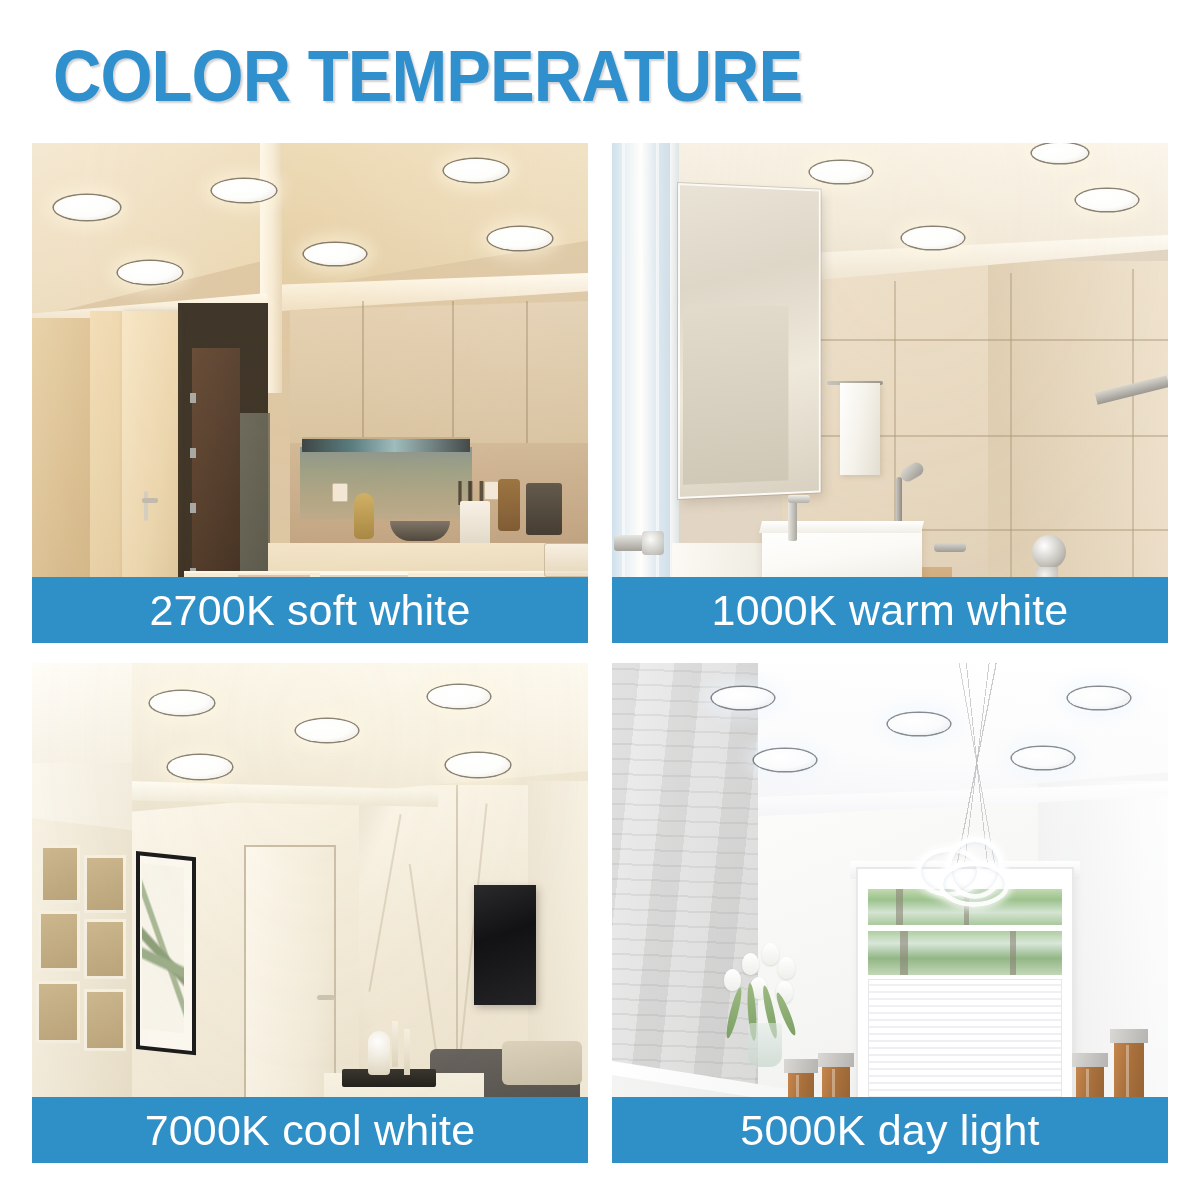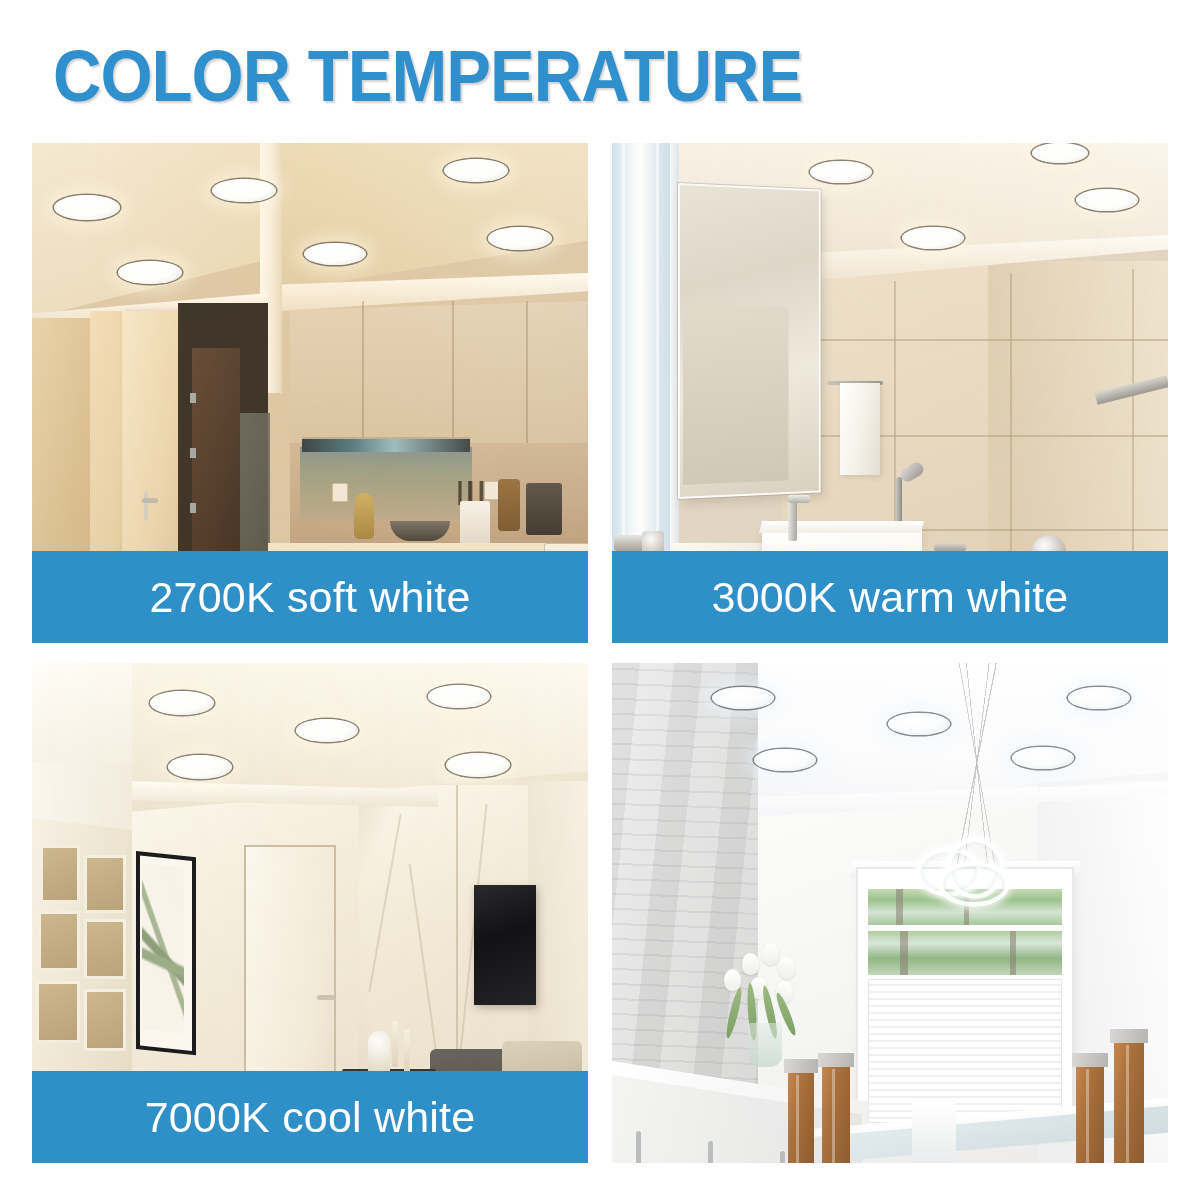"2700K soft white" .caption { height: 92px -> 66px }
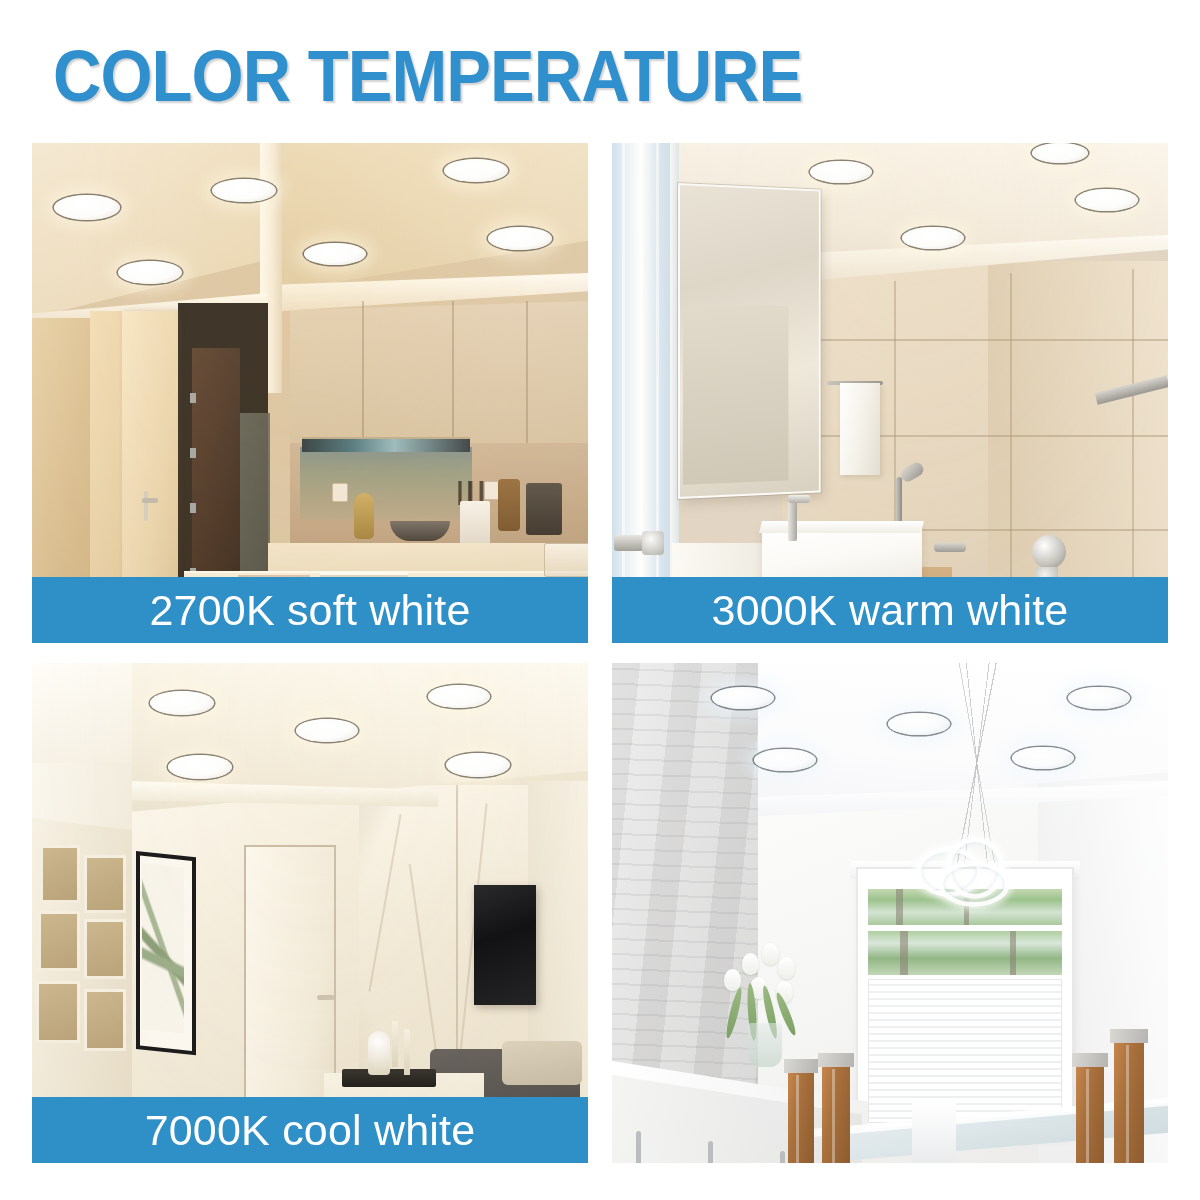"3000K warm white" div.caption { text: 3000K -> 1000K }
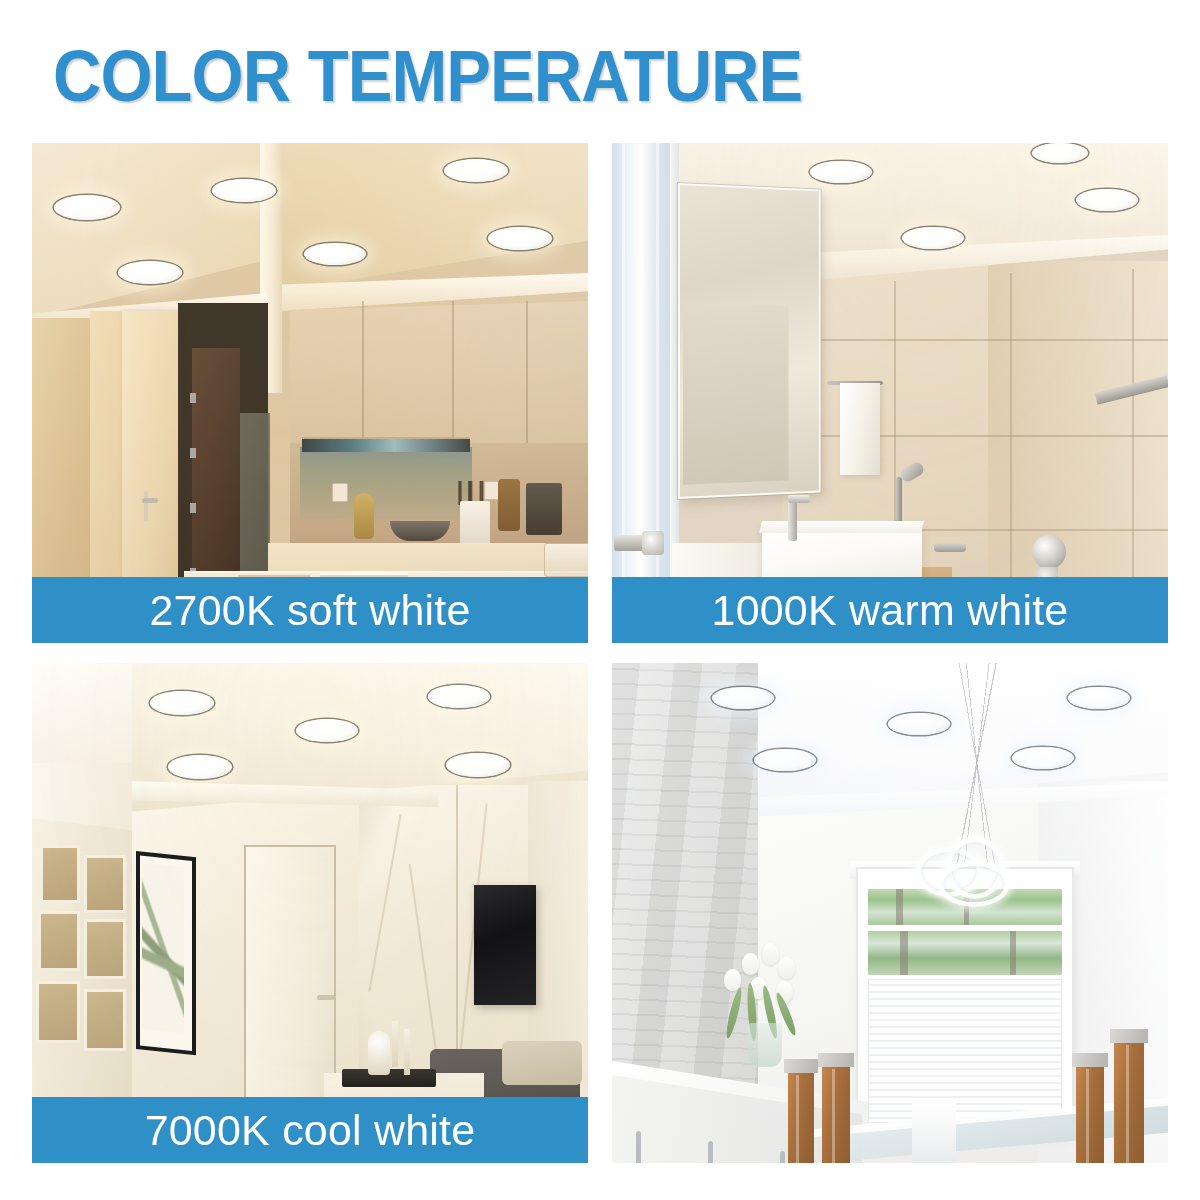"5000K day light" div.caption { html: none -> <div>5000K day light</div> }
